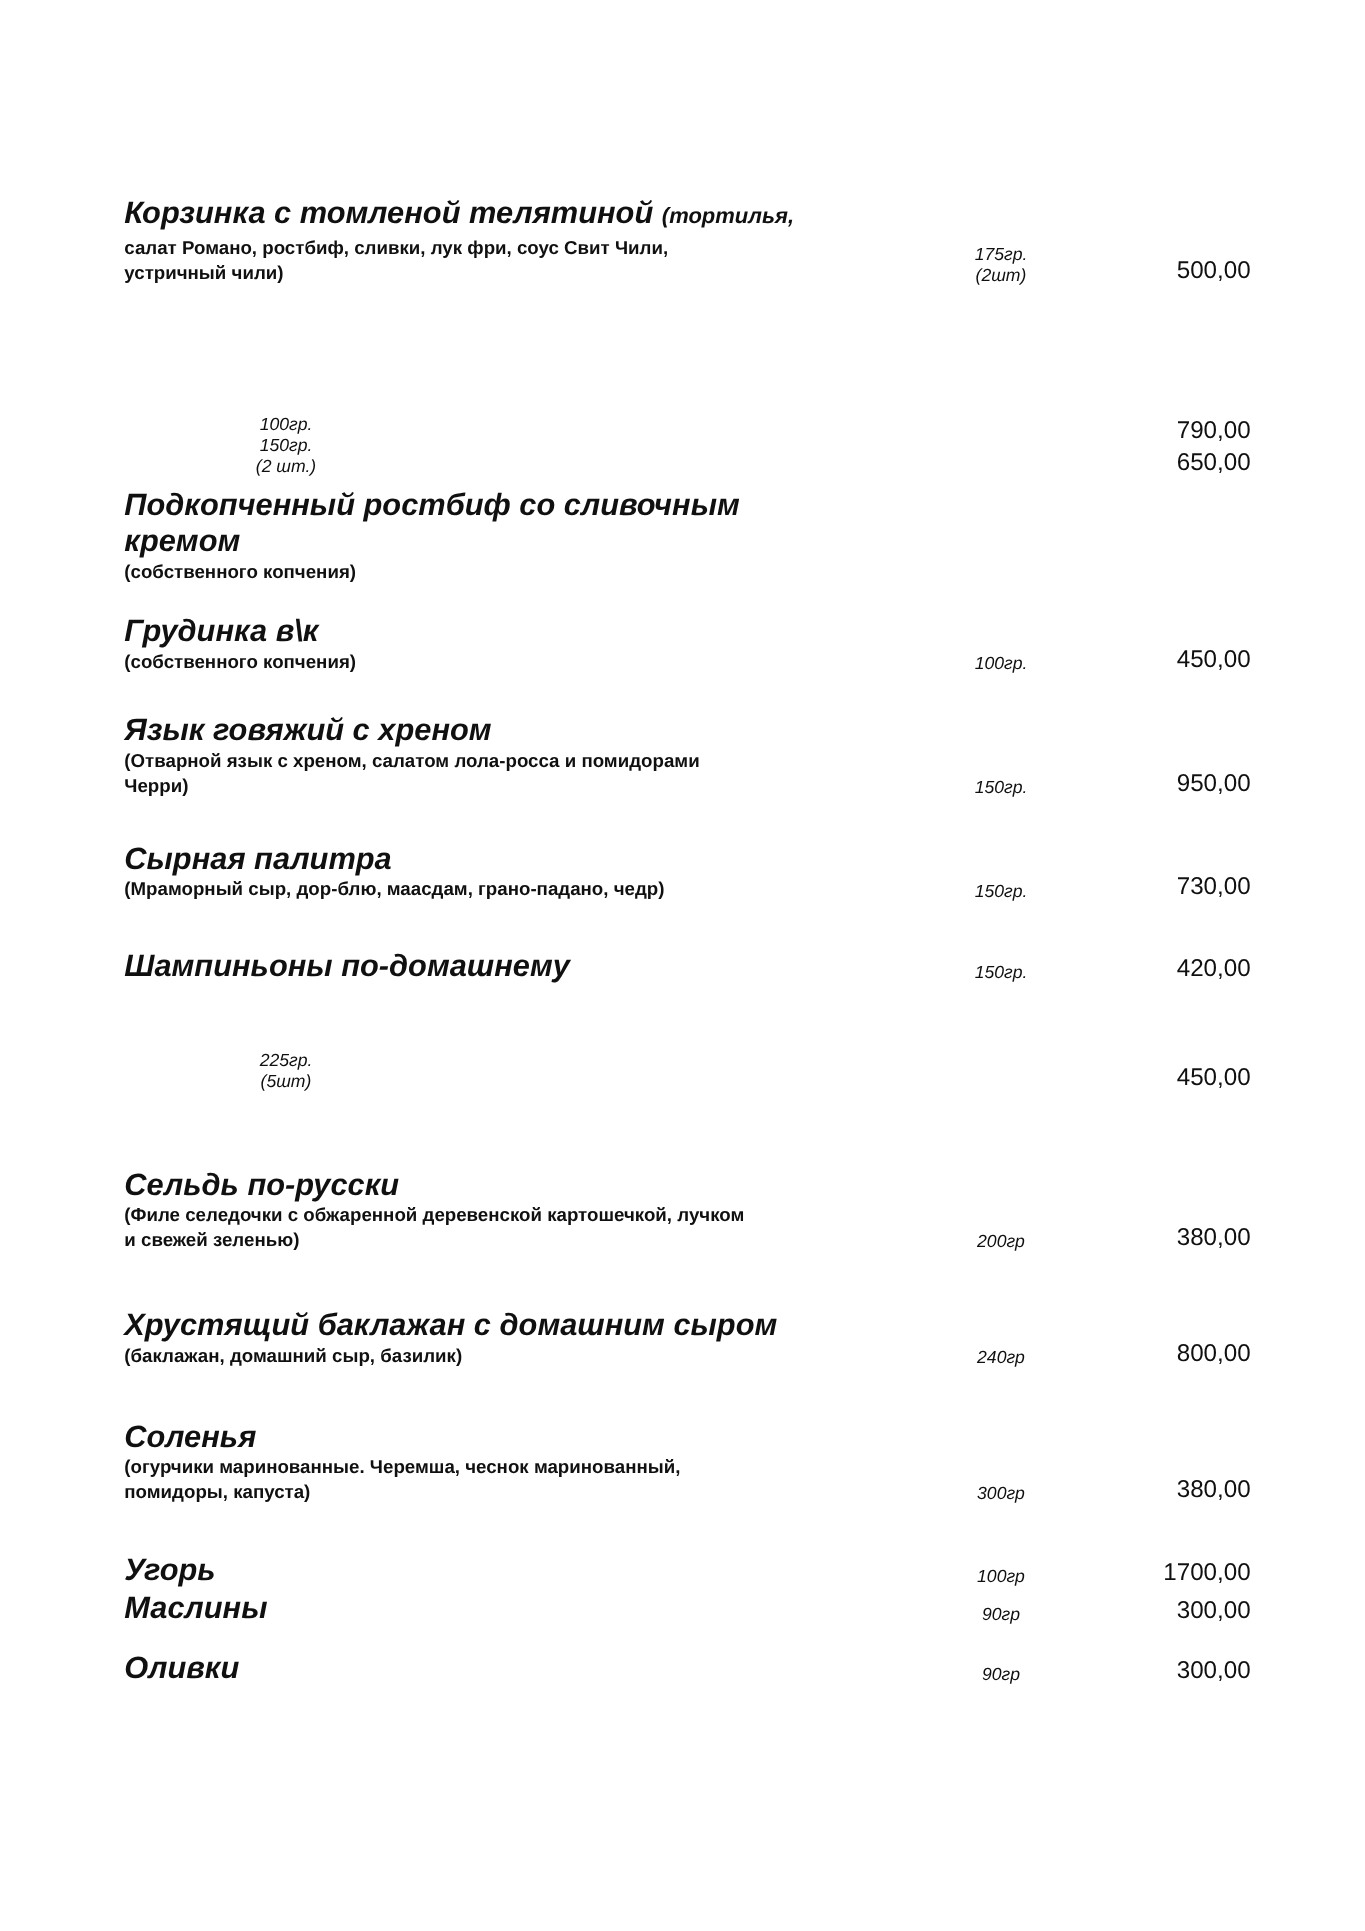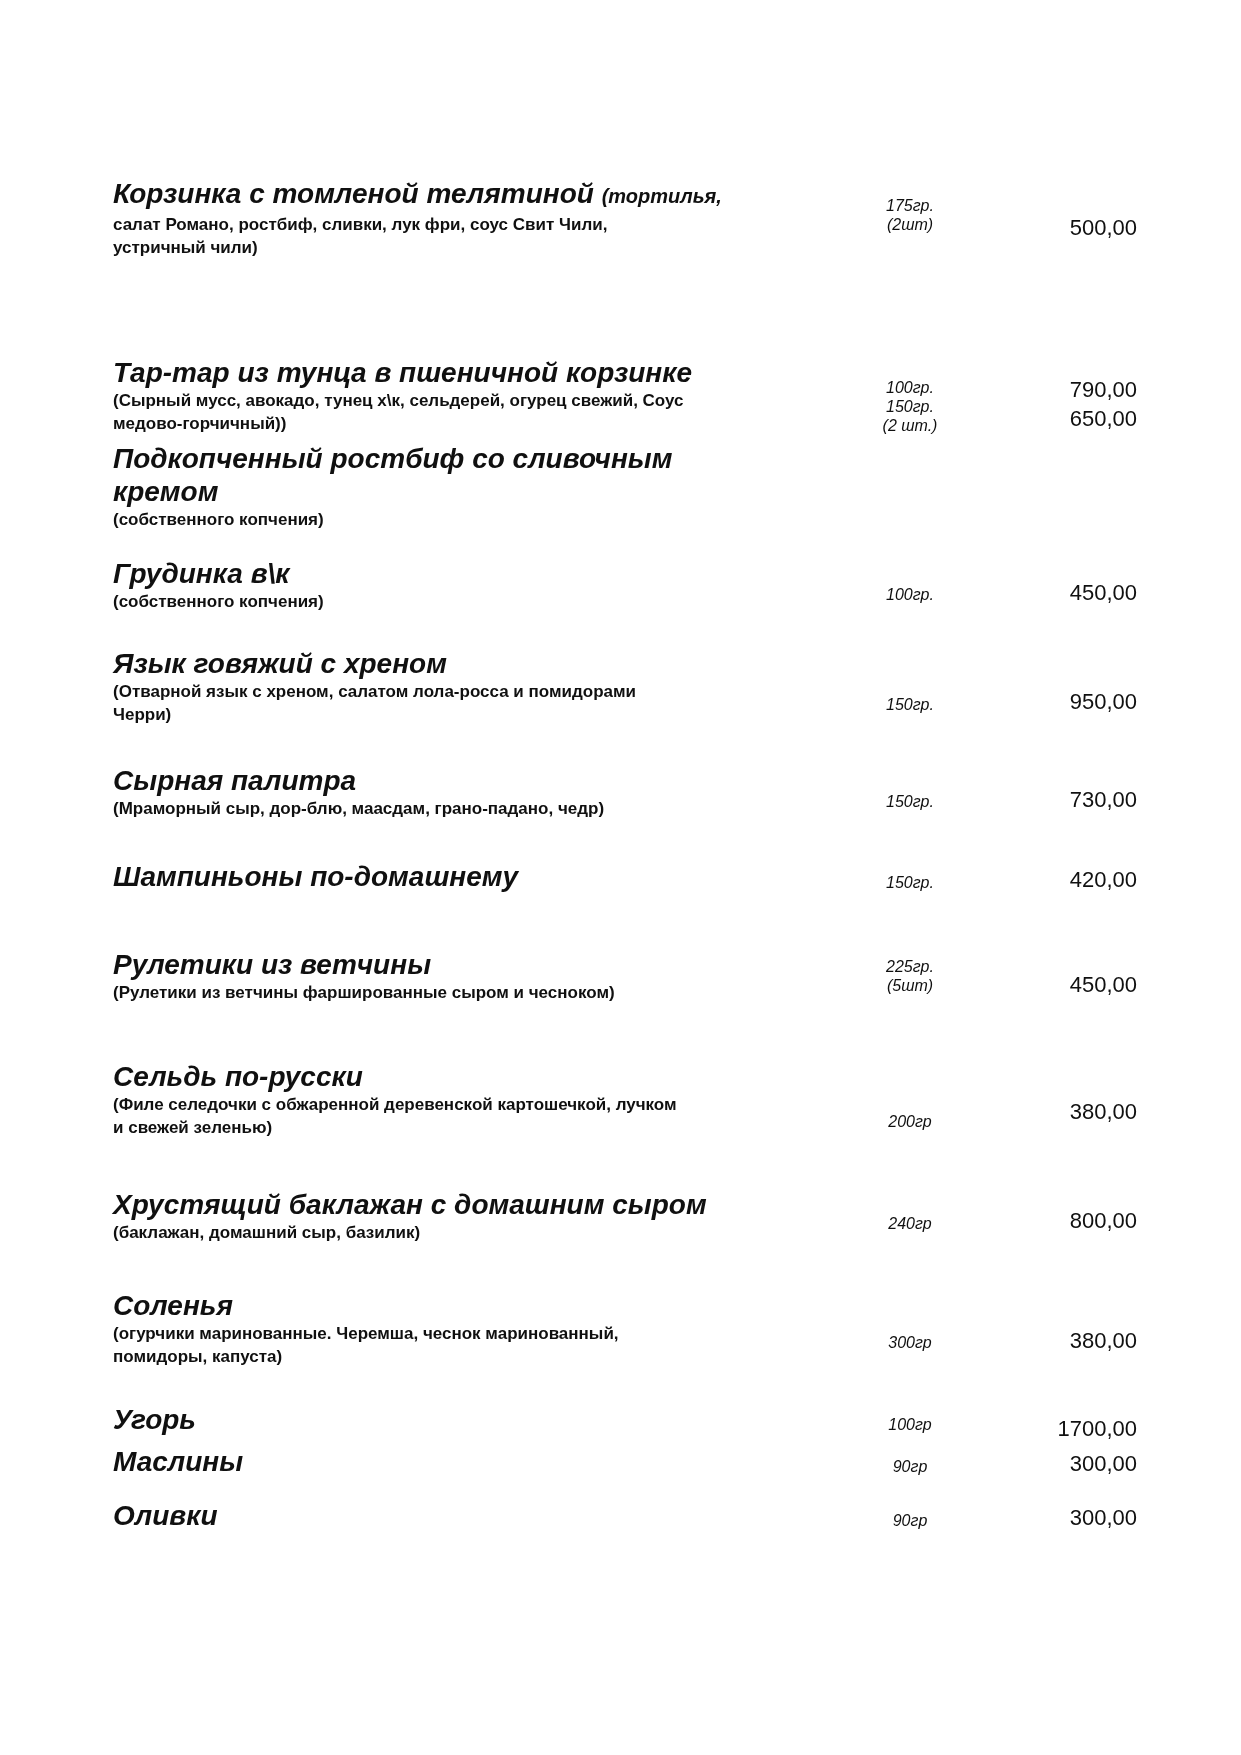"Корзинка с томленой телятиной (тортилья," .item { align-items: center -> flex-end }
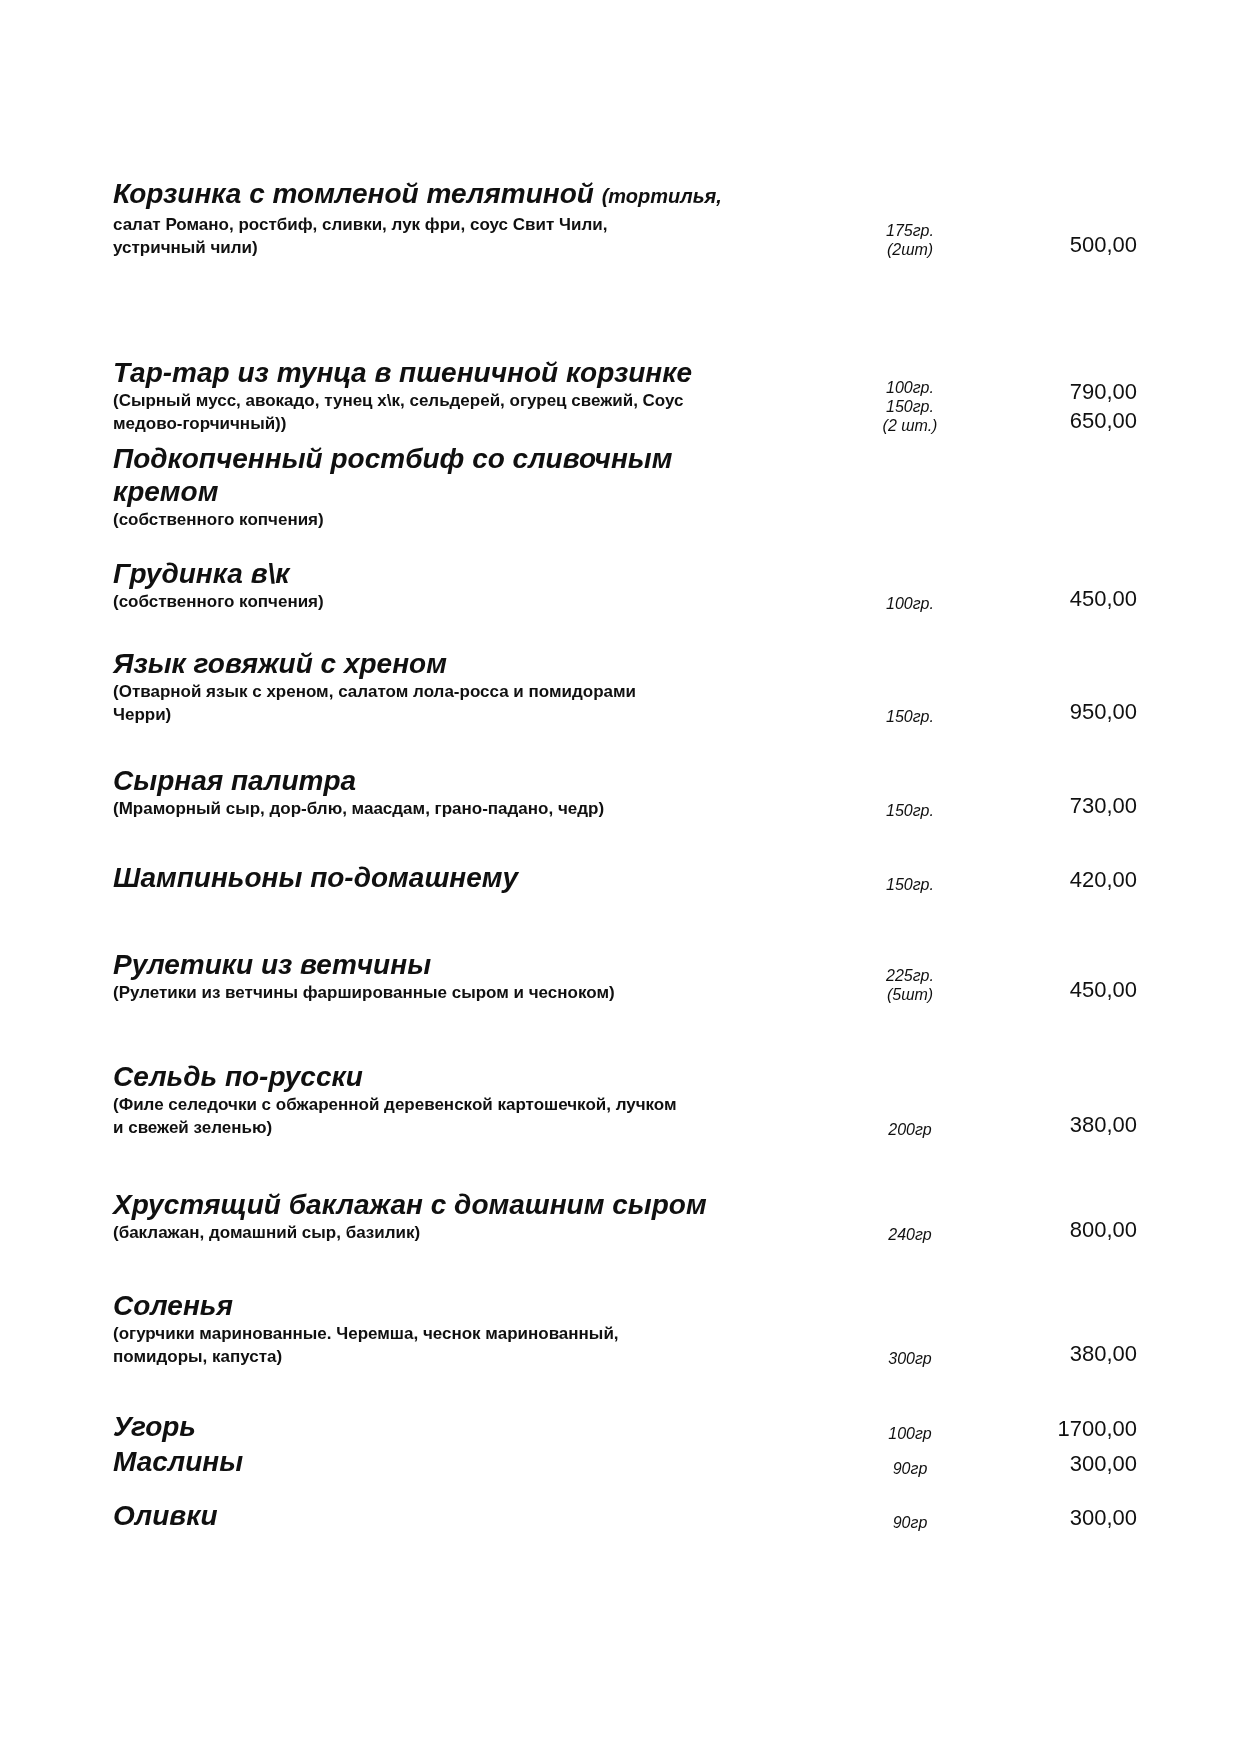"Тар-тар из тунца в пшеничной" div.col-name { html: <div> <div>Тар-тар из тунца в пшеничной корзинке</div> <div>(Сырный мусс, авокадо, тунец х\к, сельдерей, огурец свежий, Соус медово-горчичный))</div> </div> -> none }
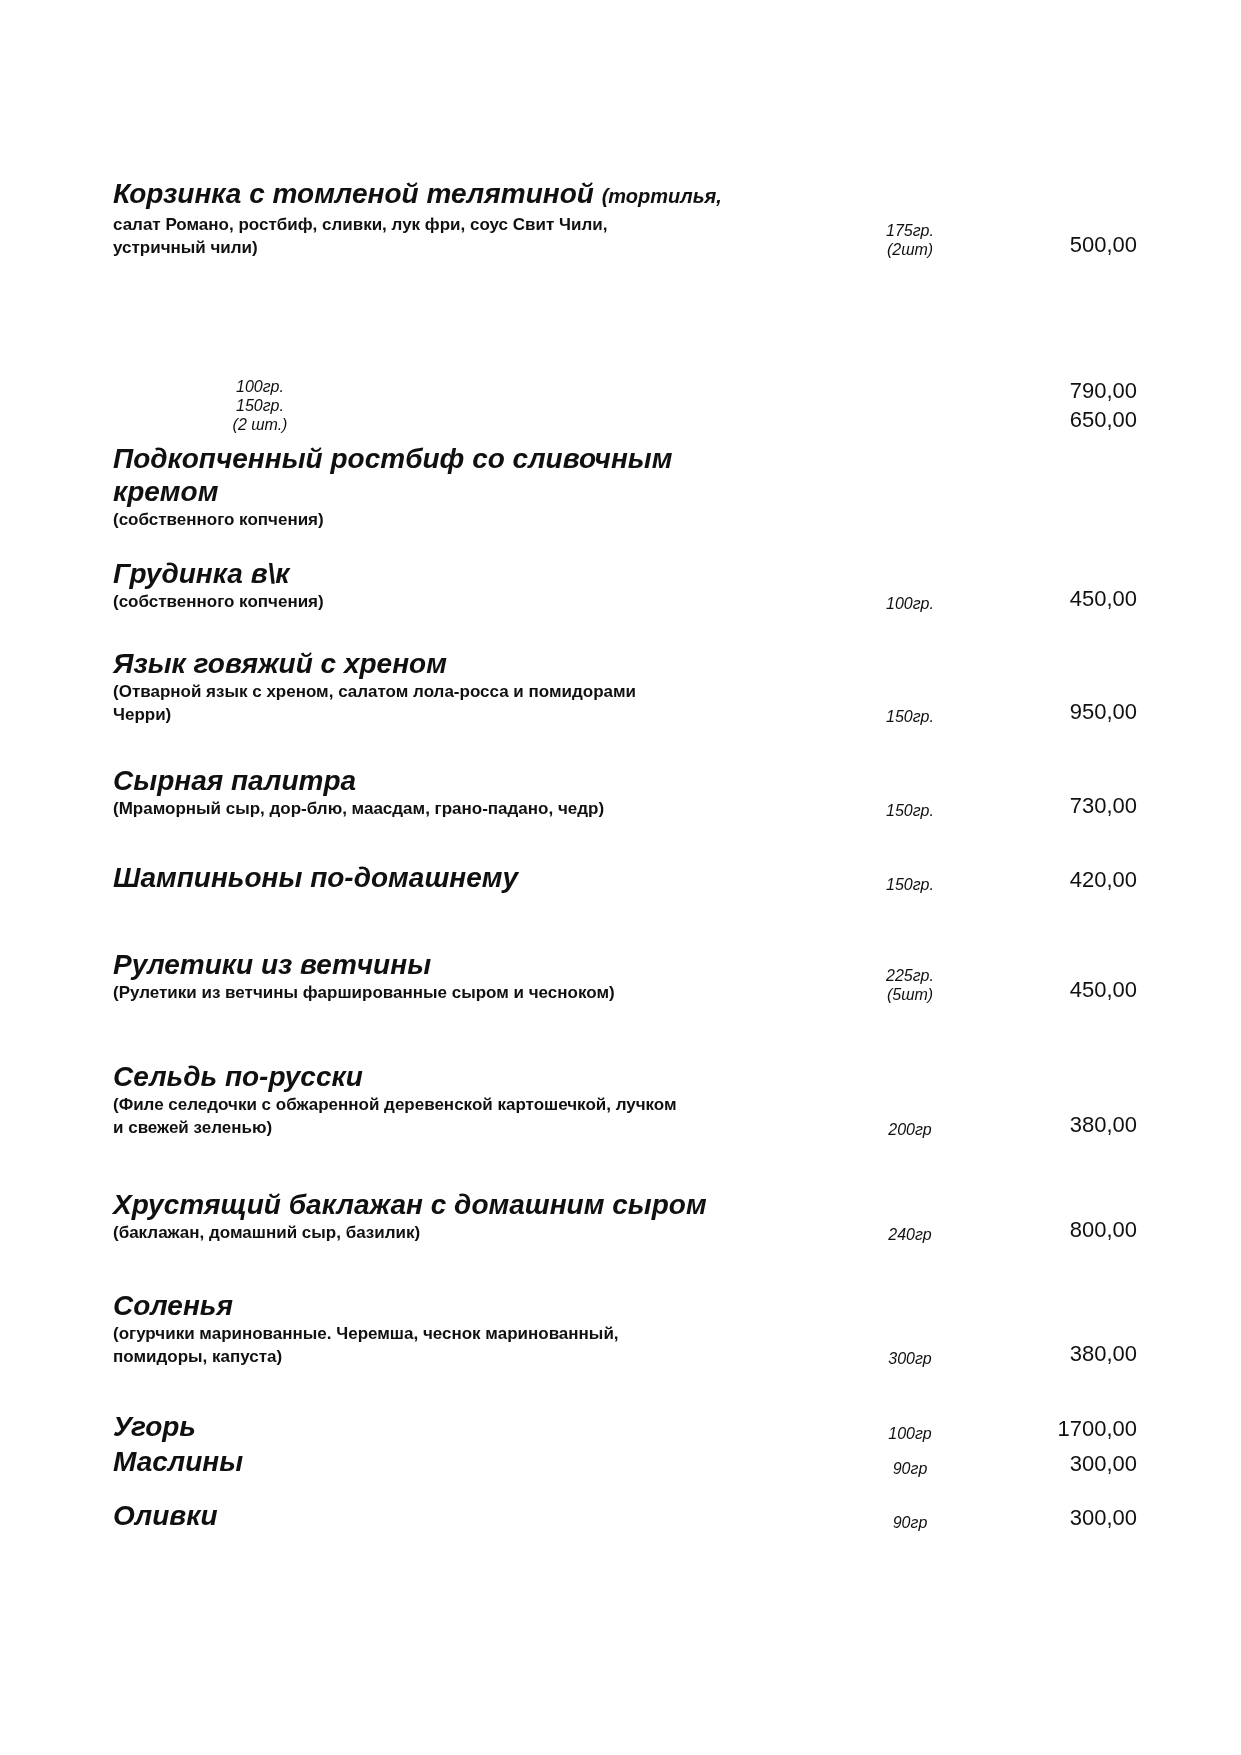"Рулетики из ветчины" div.col-name { html: <div> <div>Рулетики из ветчины</div> <div>(Рулетики из ветчины фаршированные сыром и чесноком)</div> </div> -> none }
